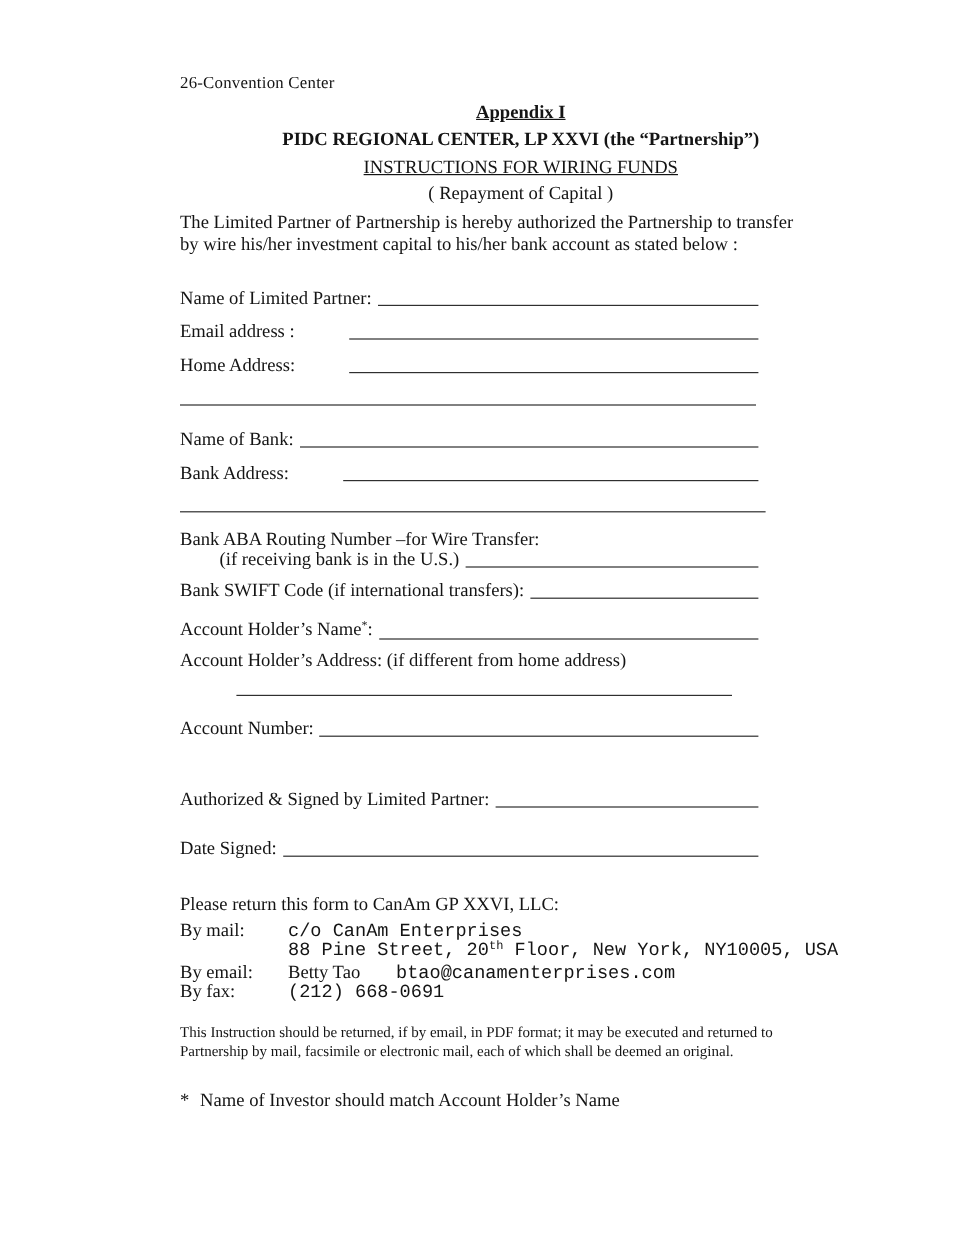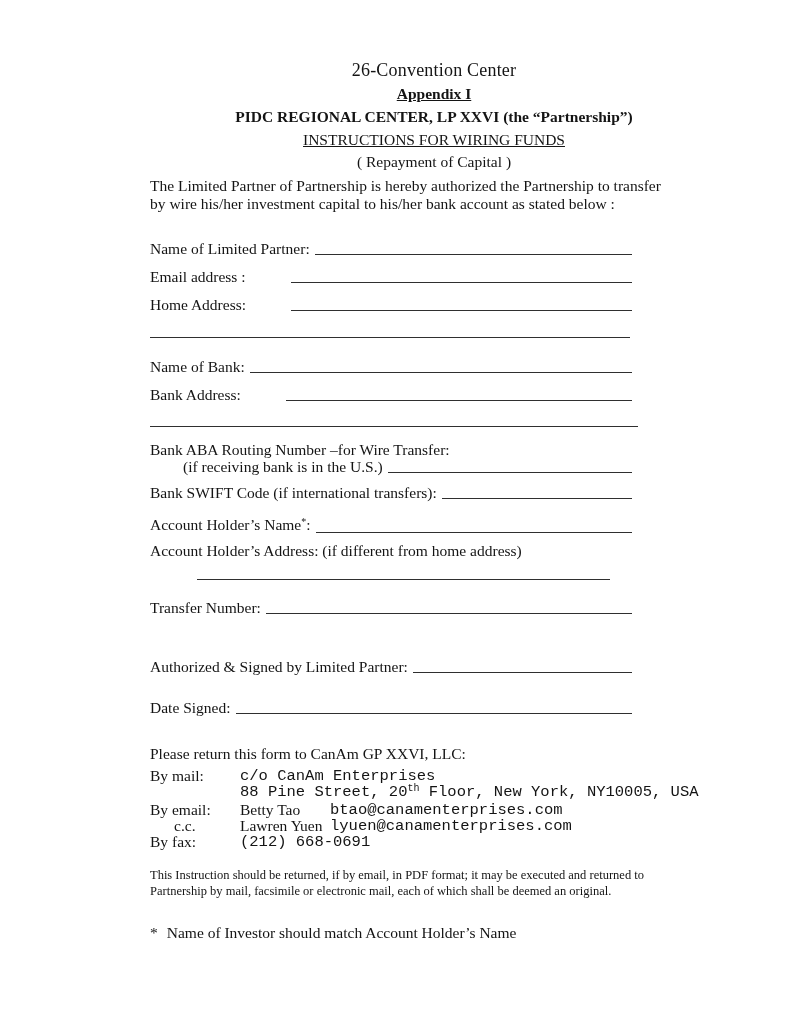"26-Convention Center" .doc-ref { font-size: 18px -> 14px; text-align: center -> left }
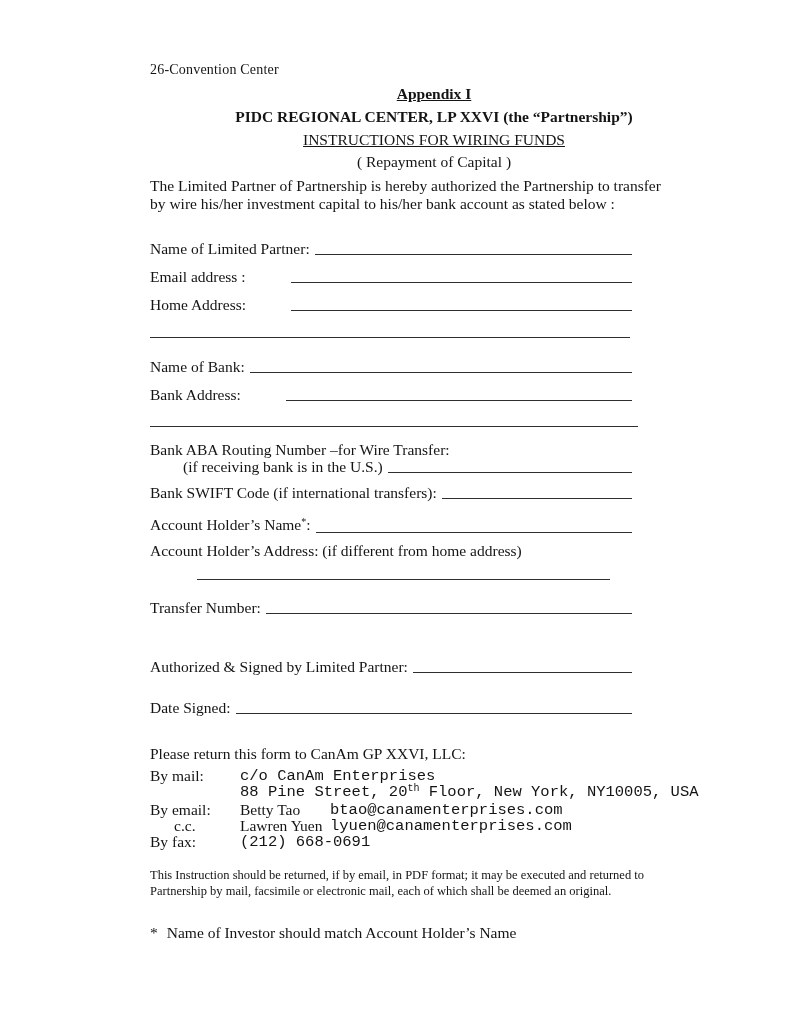"Transfer Number:" span.lbl { text: Transfer -> Account }
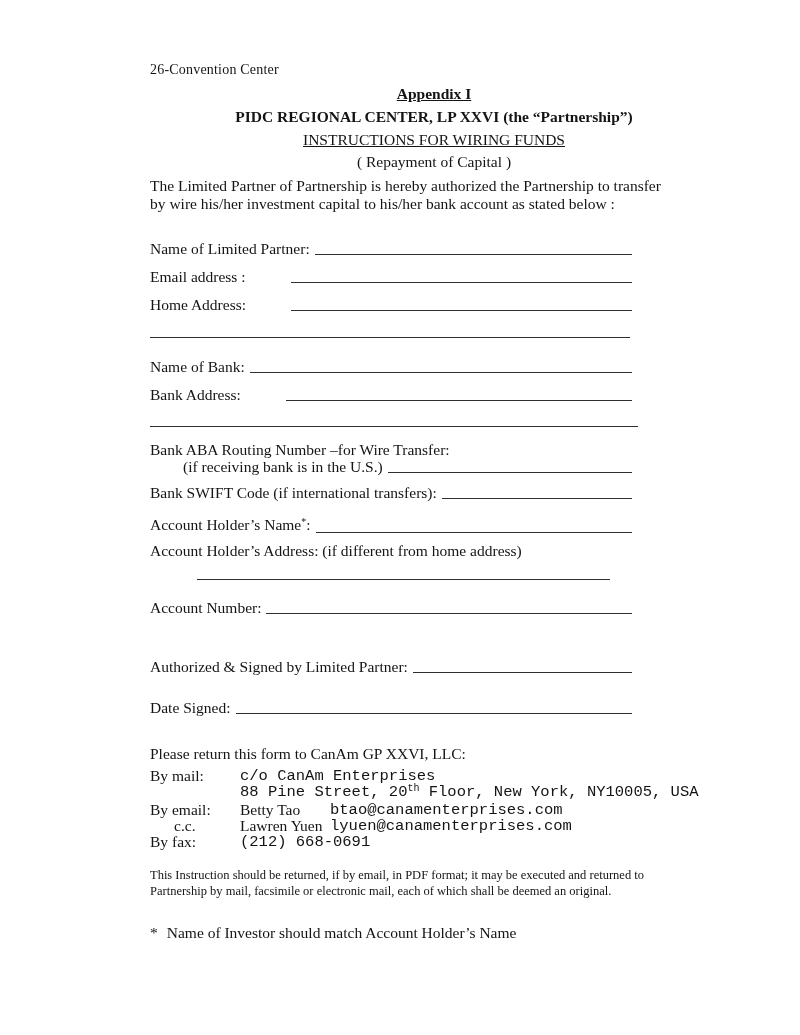"c.c." div.crow { html: <div> <span>c.c.</span> <span>Lawren Yuen</span> <span>lyuen@canamenterprises.com</span> </div> -> none }
